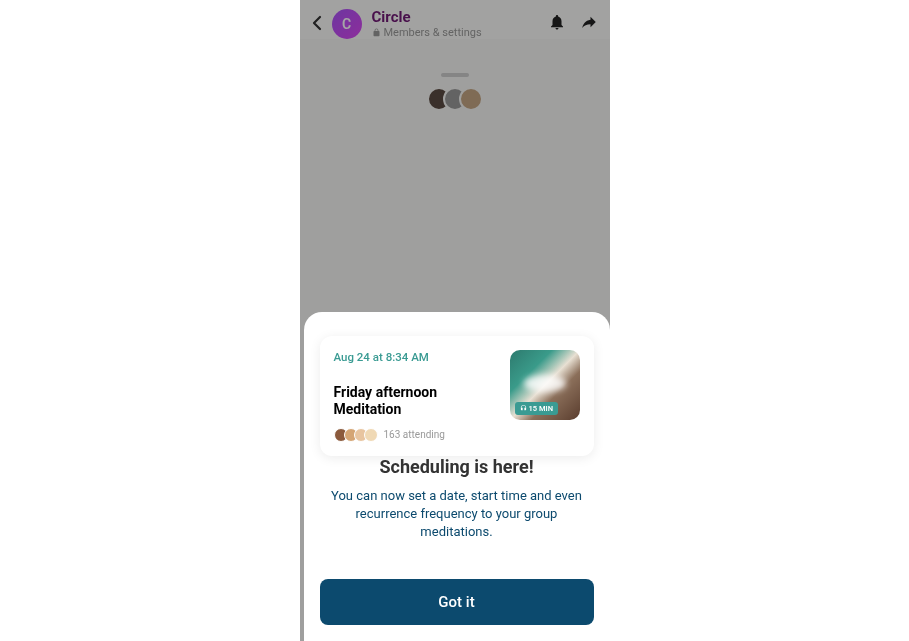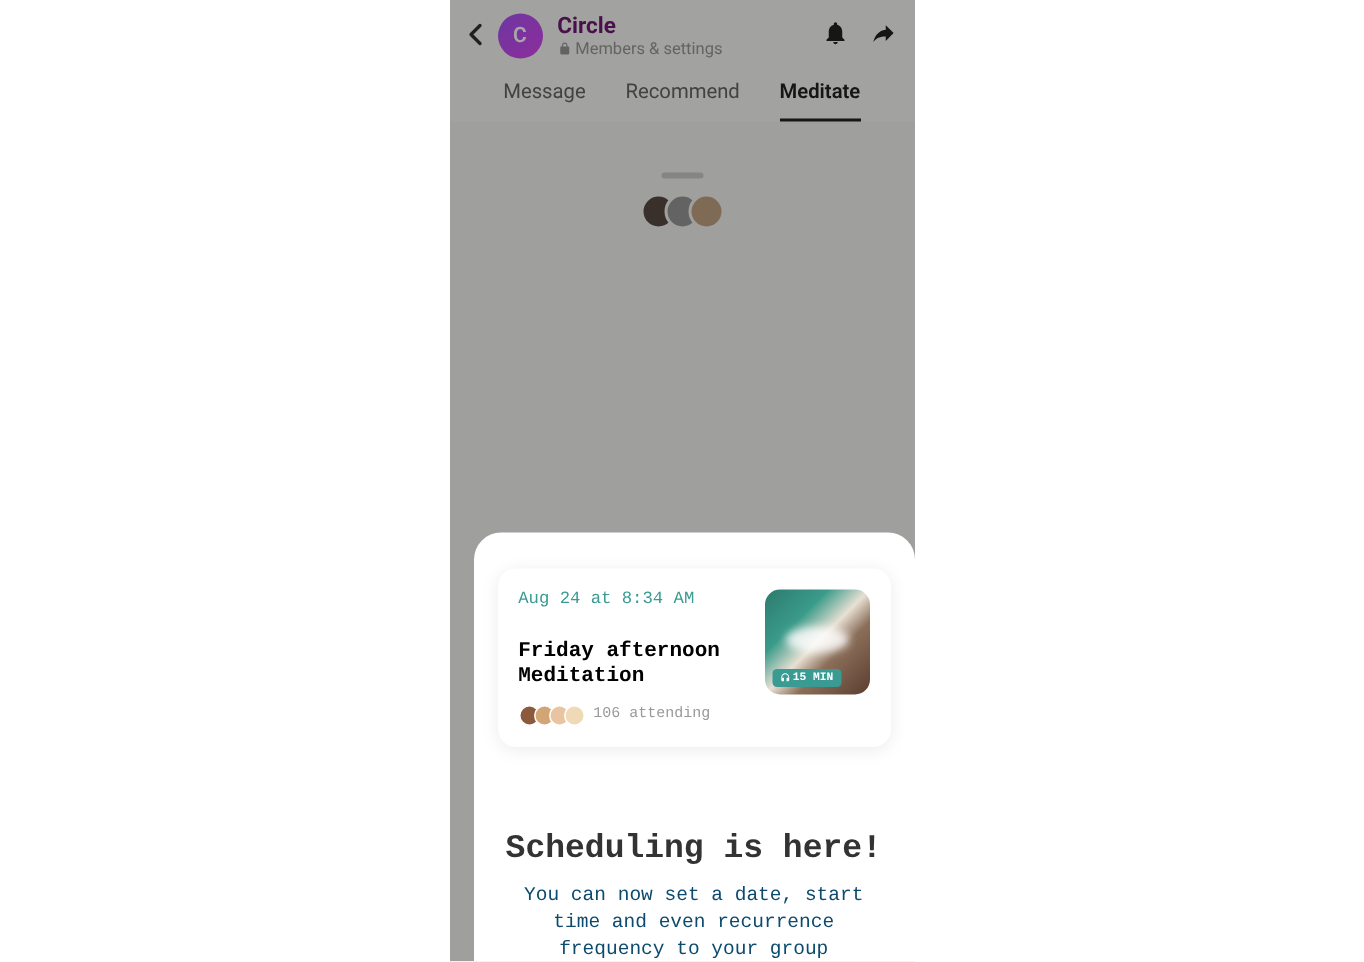"Message" div.tabs { html: <div> <div>Message</div> <div>Recommend</div> <div>Meditate</div> </div> -> none }
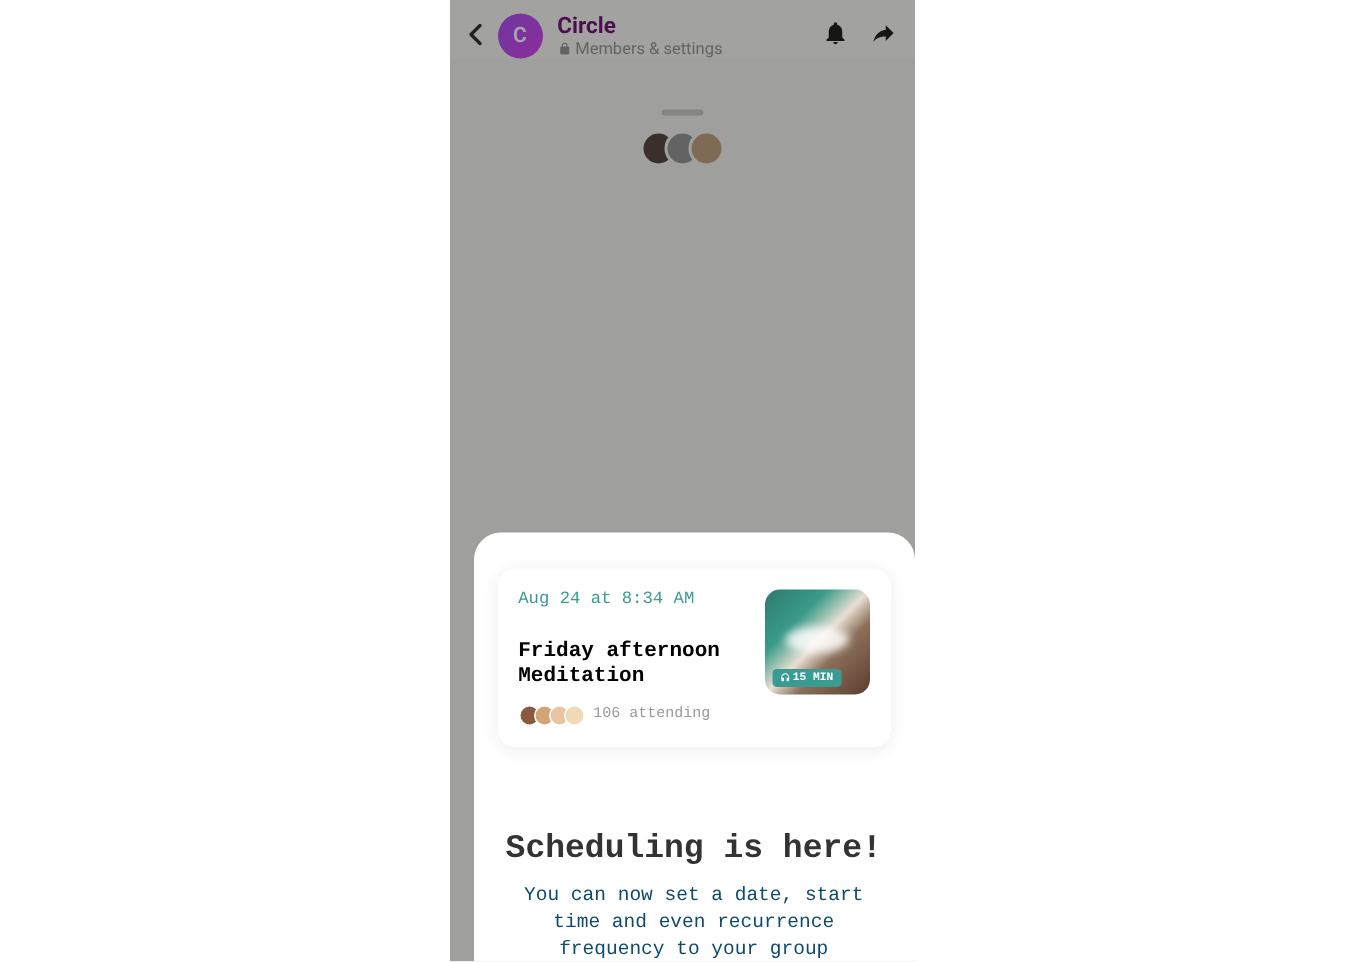"Aug 24 at 8:34 AM" .sheet { font-family: Liberation Mono, monospace -> none; height: 286px -> 329px; left: 16px -> 4px }
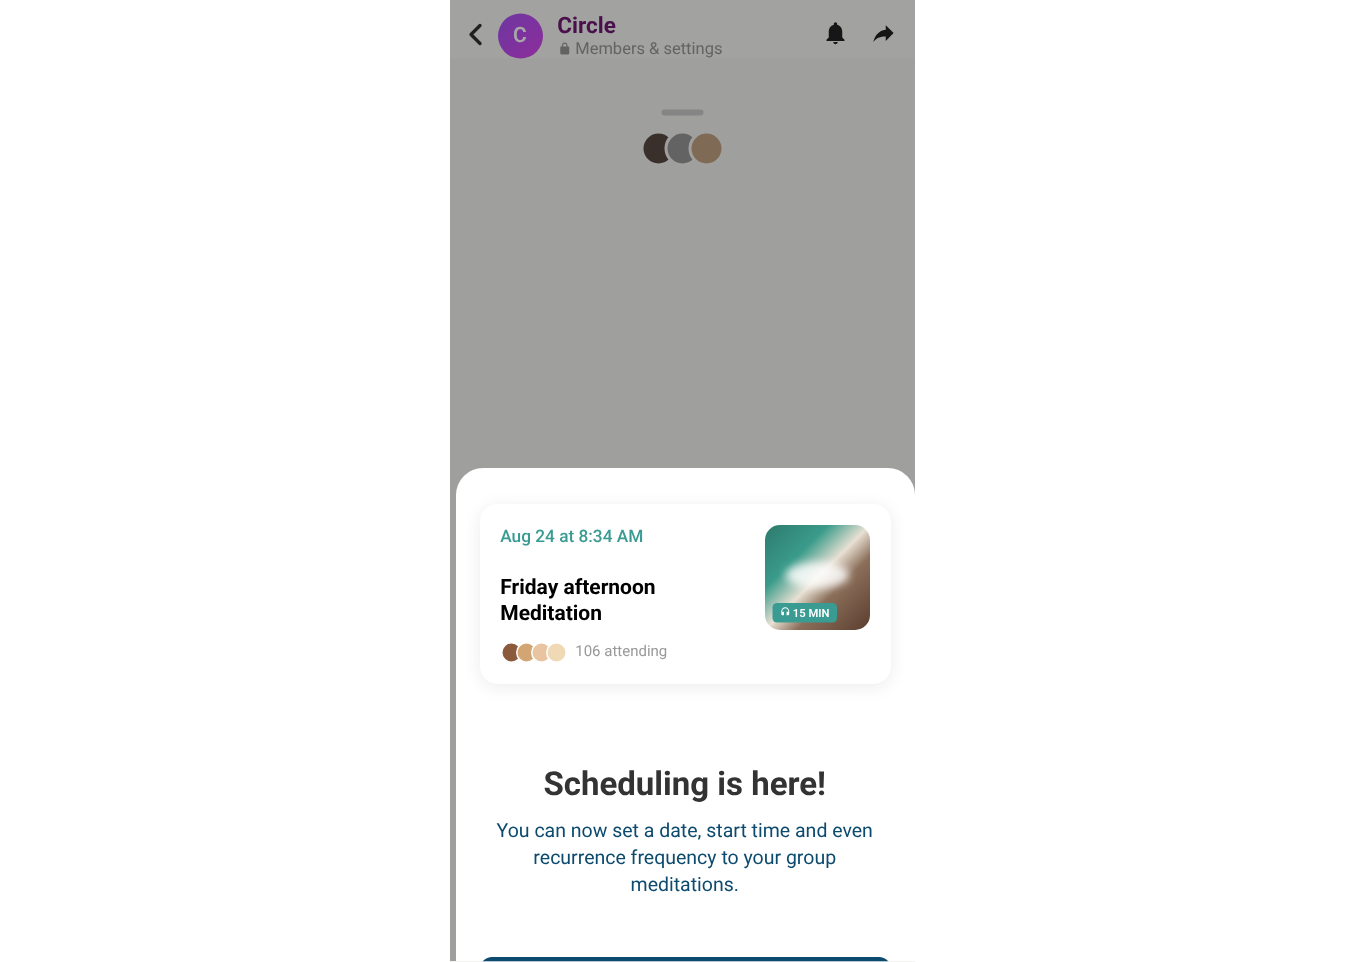"106 attending" div.attendees-text { text: 106 -> 163 }
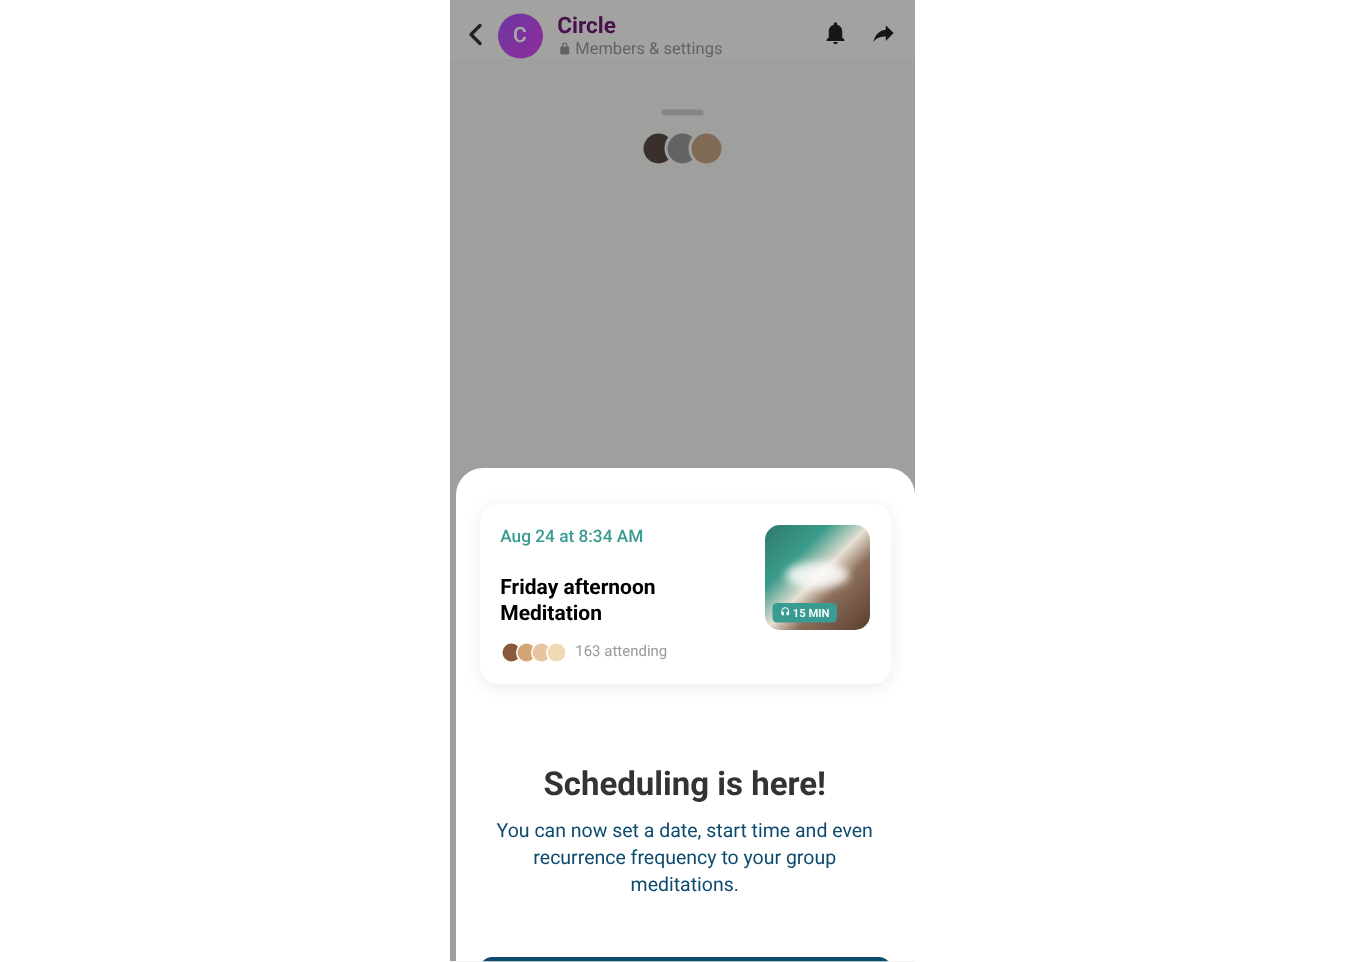"Scheduling is here!" .sheet-title { font-size: 22px -> 18px; margin-top: 55px -> none }
